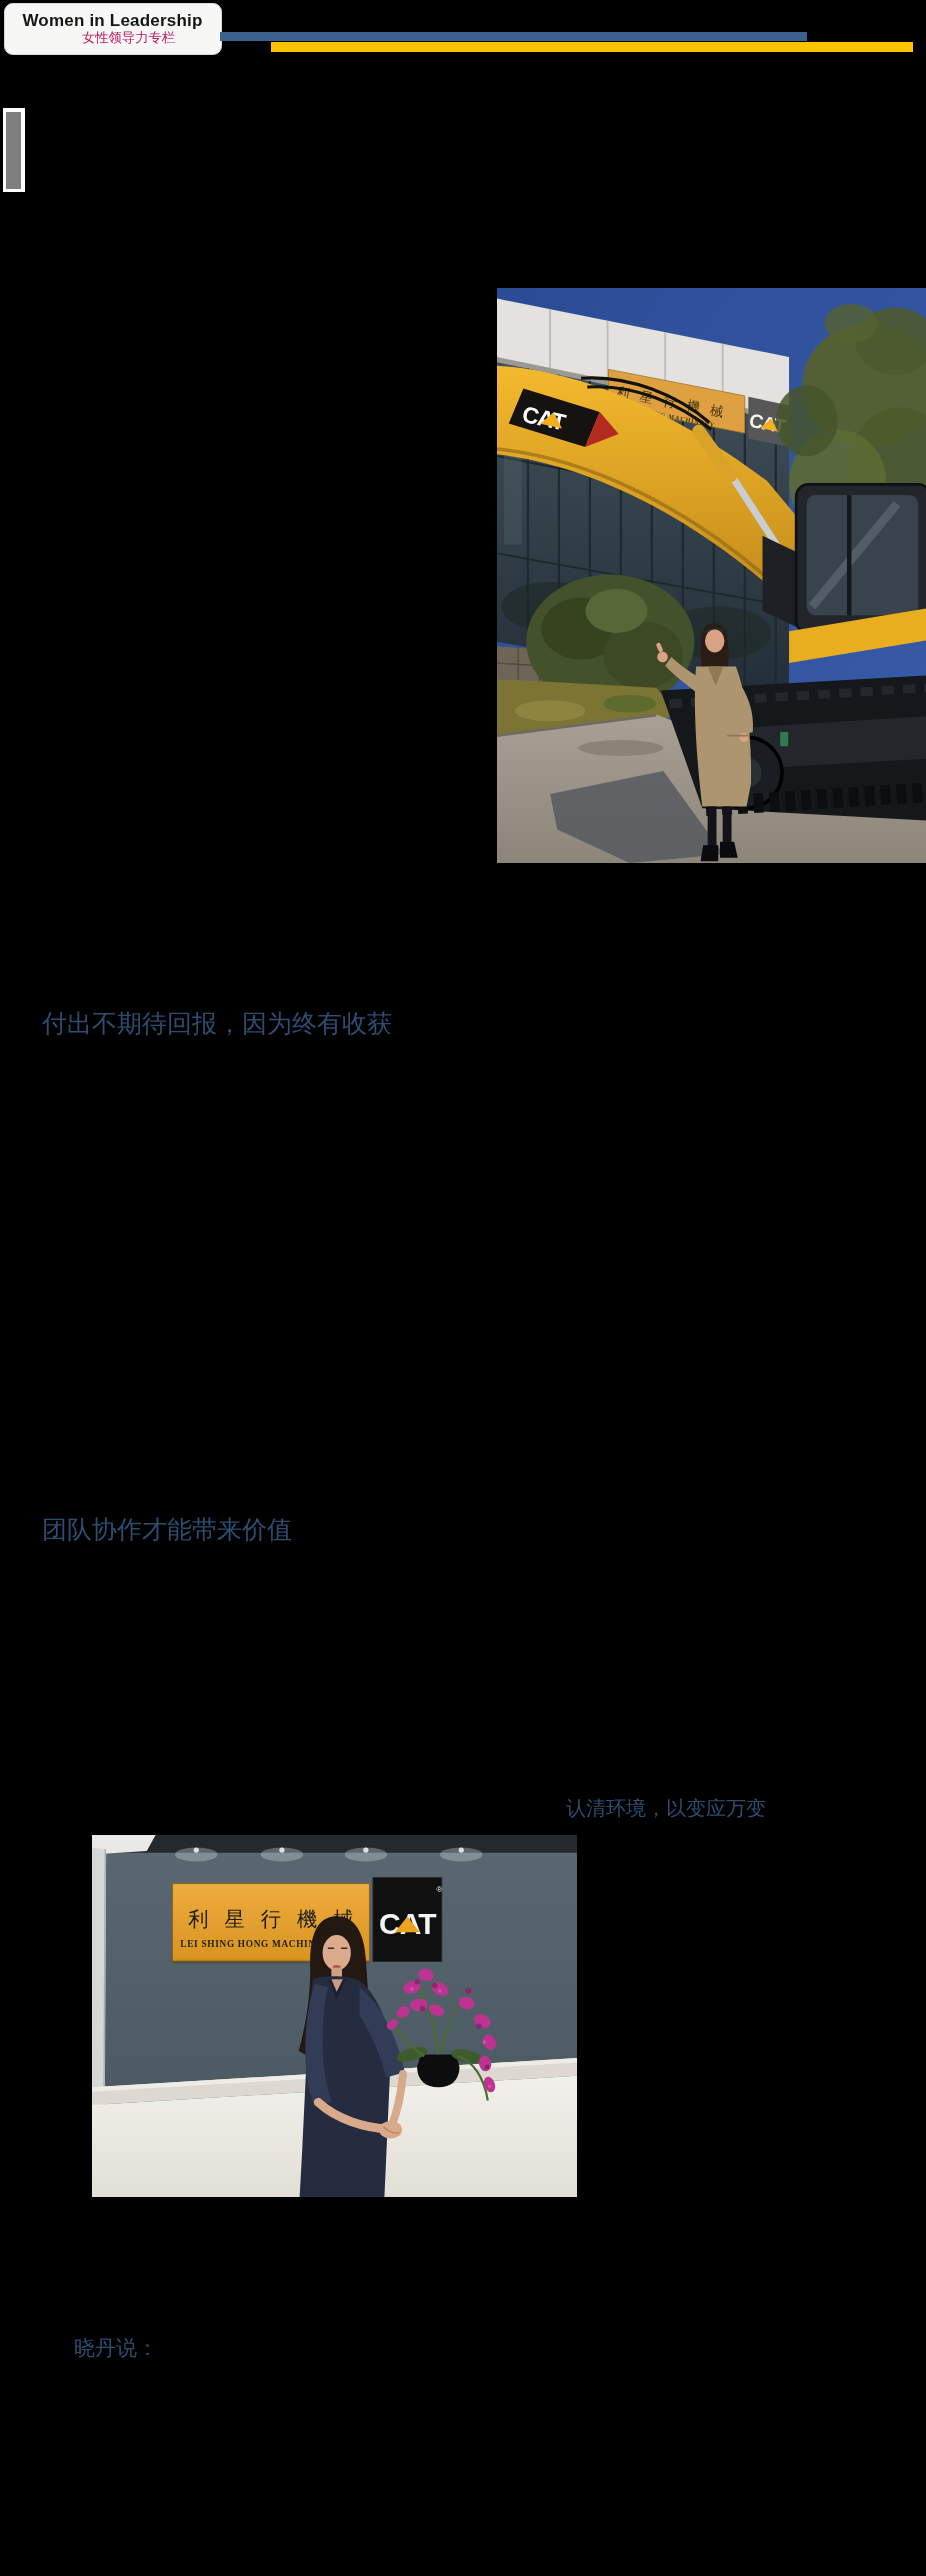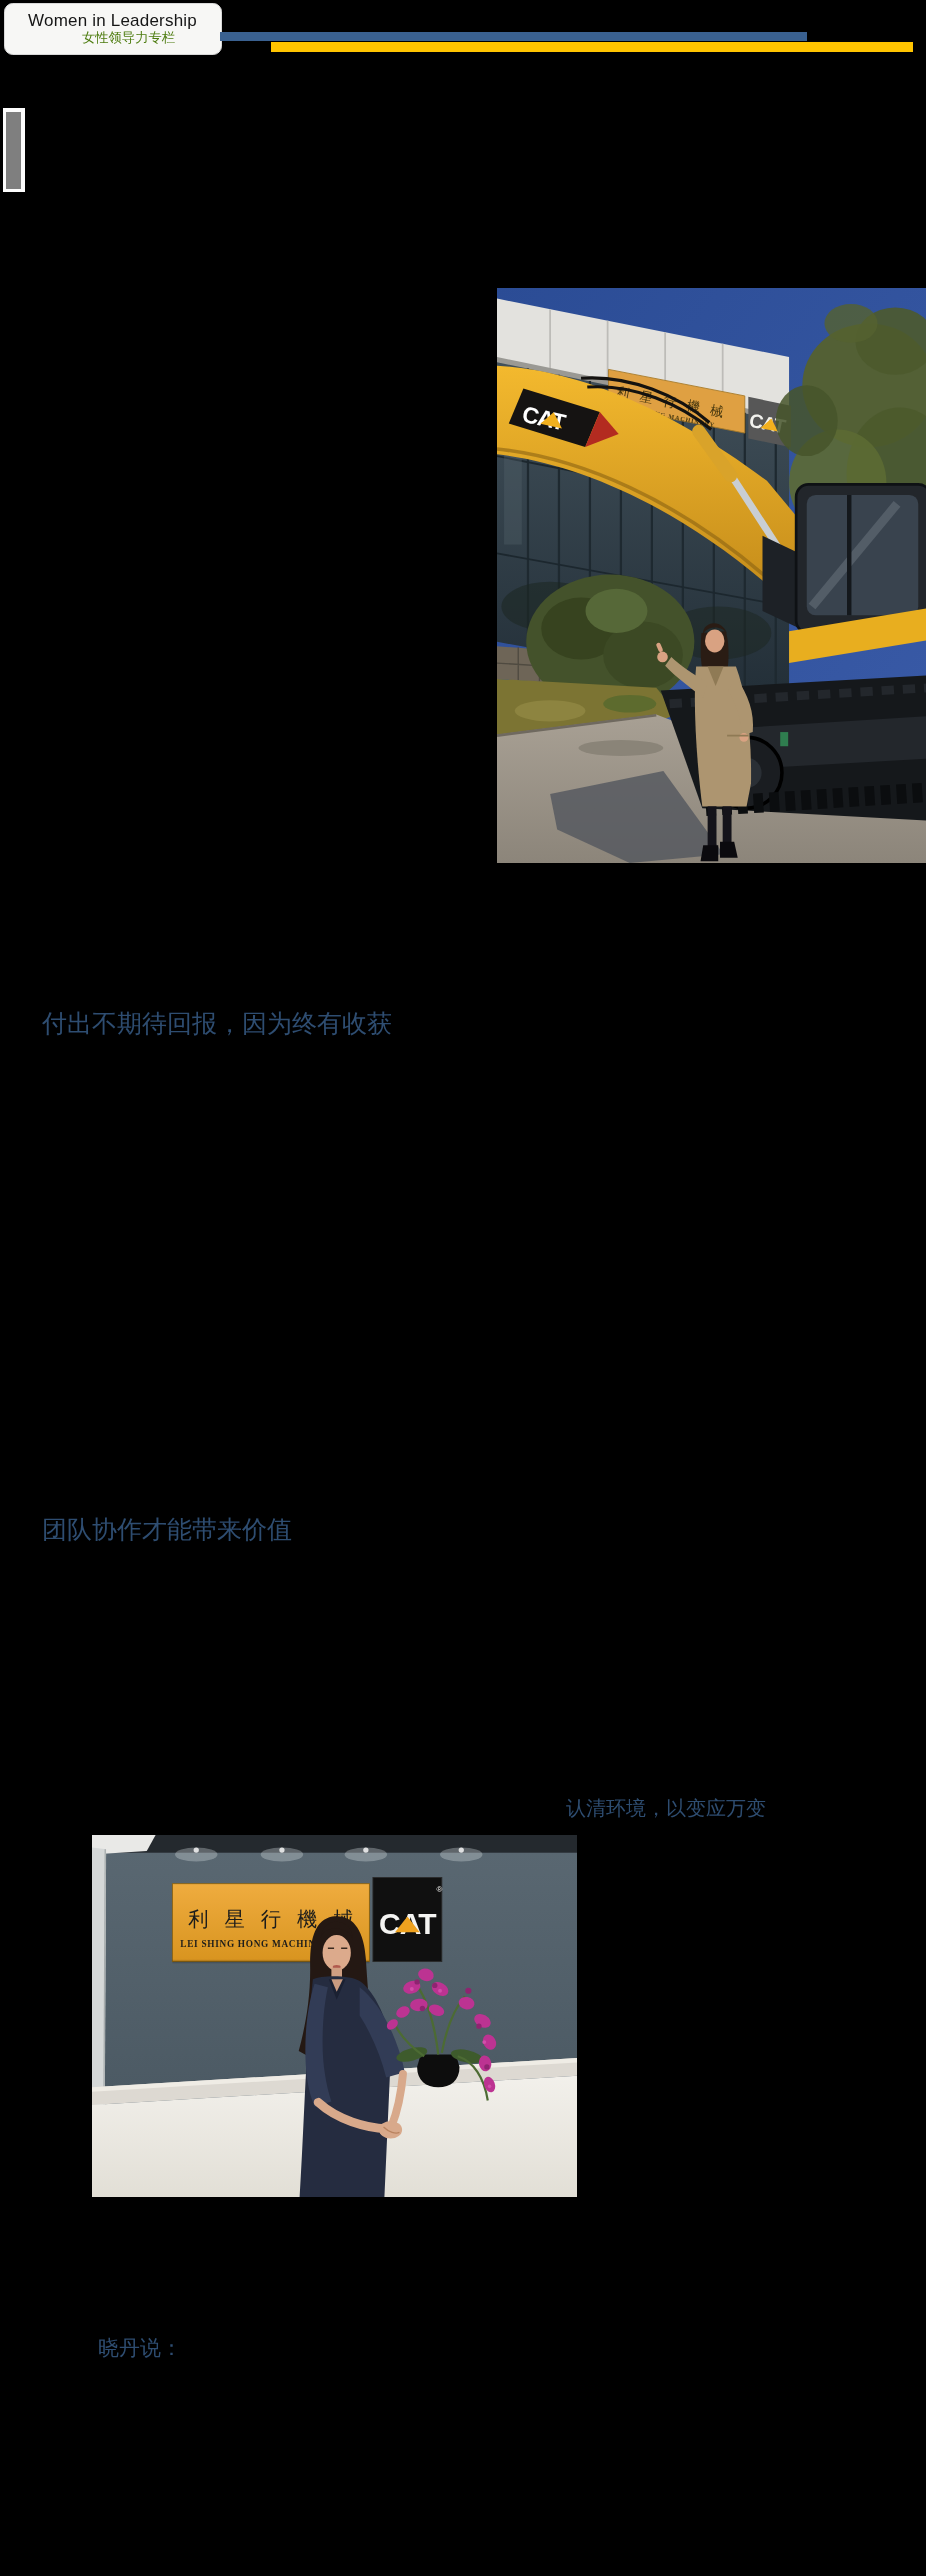"Women in Leadership" .badge-title { font-weight: normal -> bold }
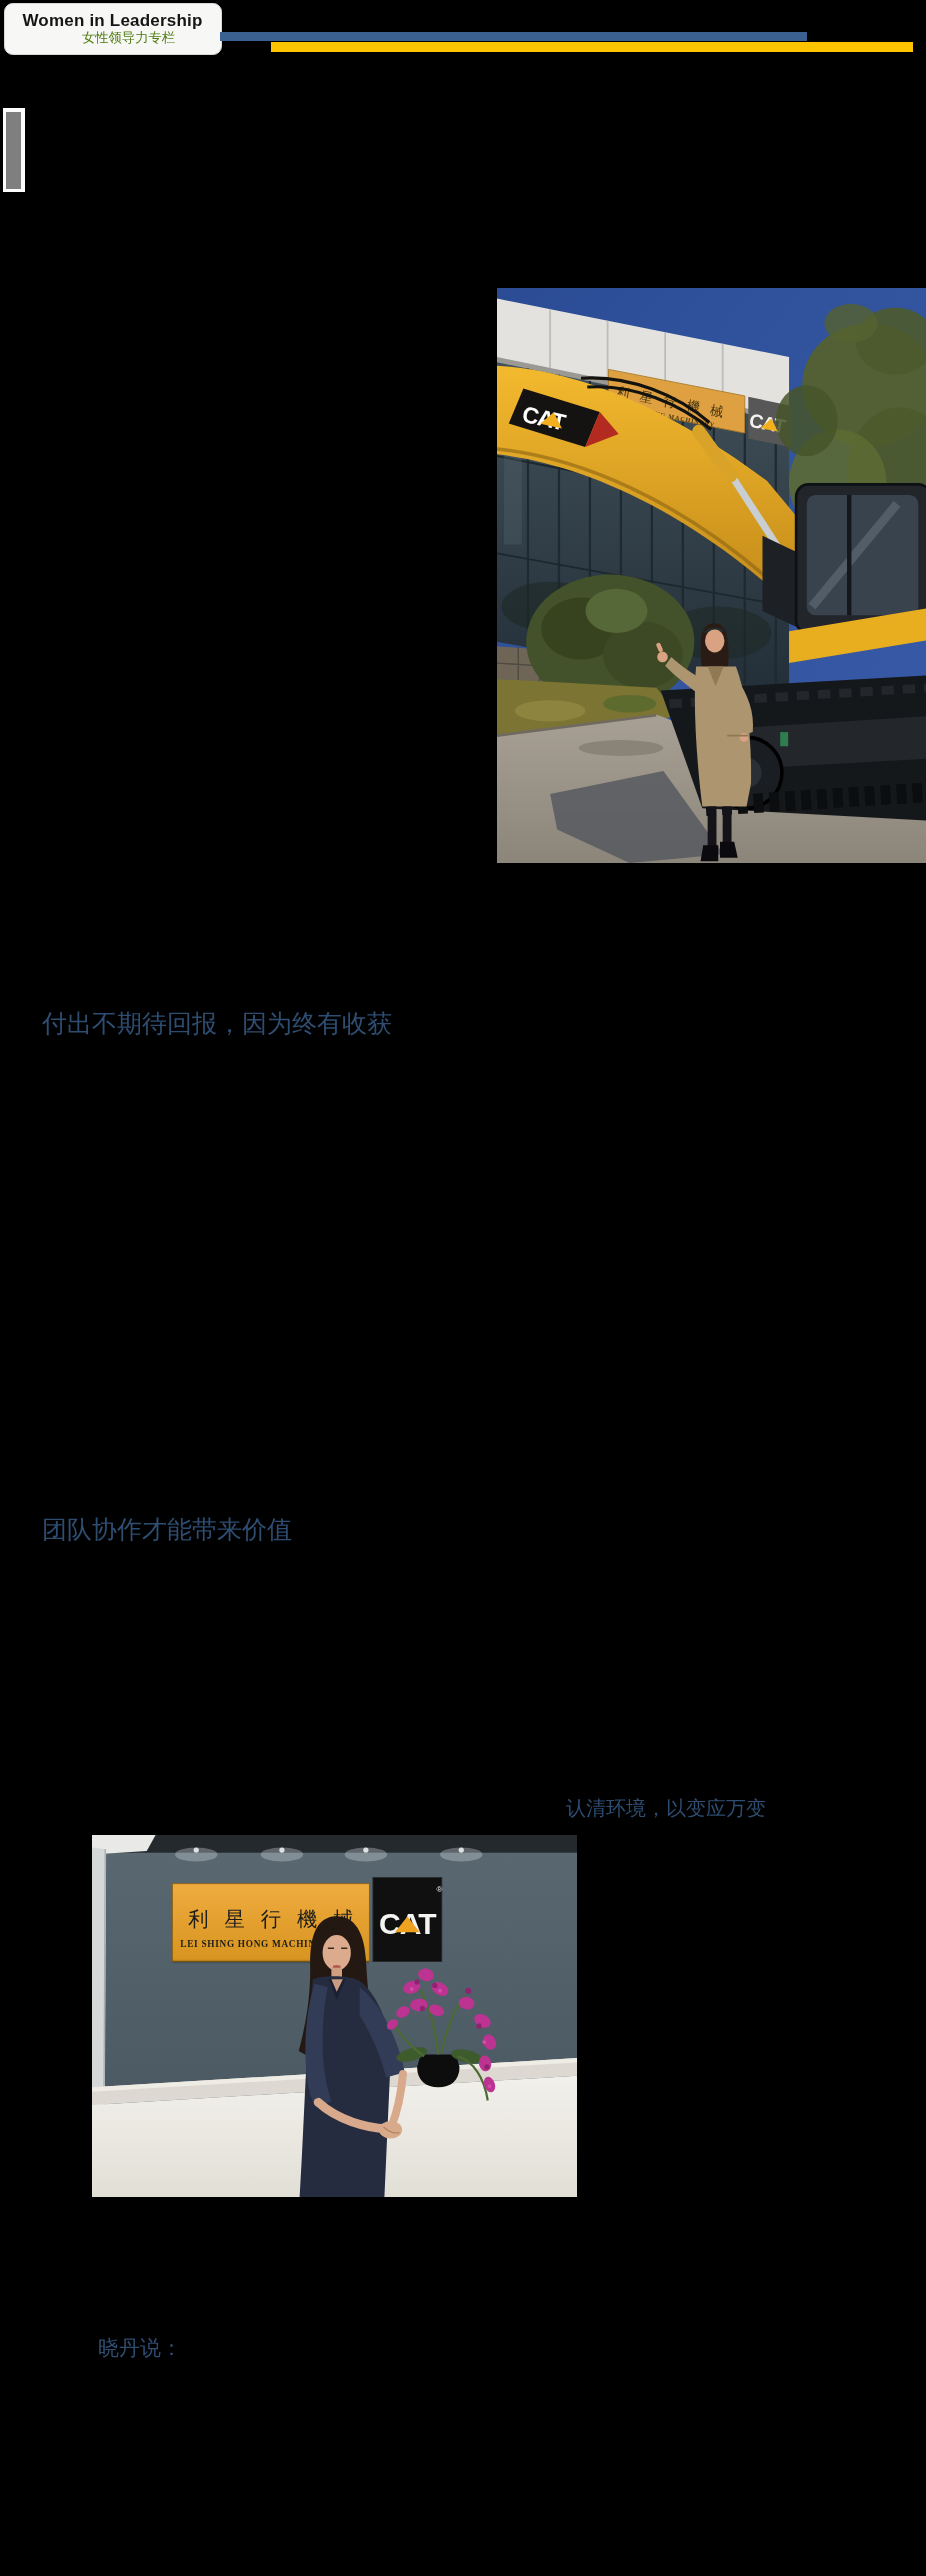"女性领导力专栏" .badge-sub { color: #4d7c0f -> #be185d }
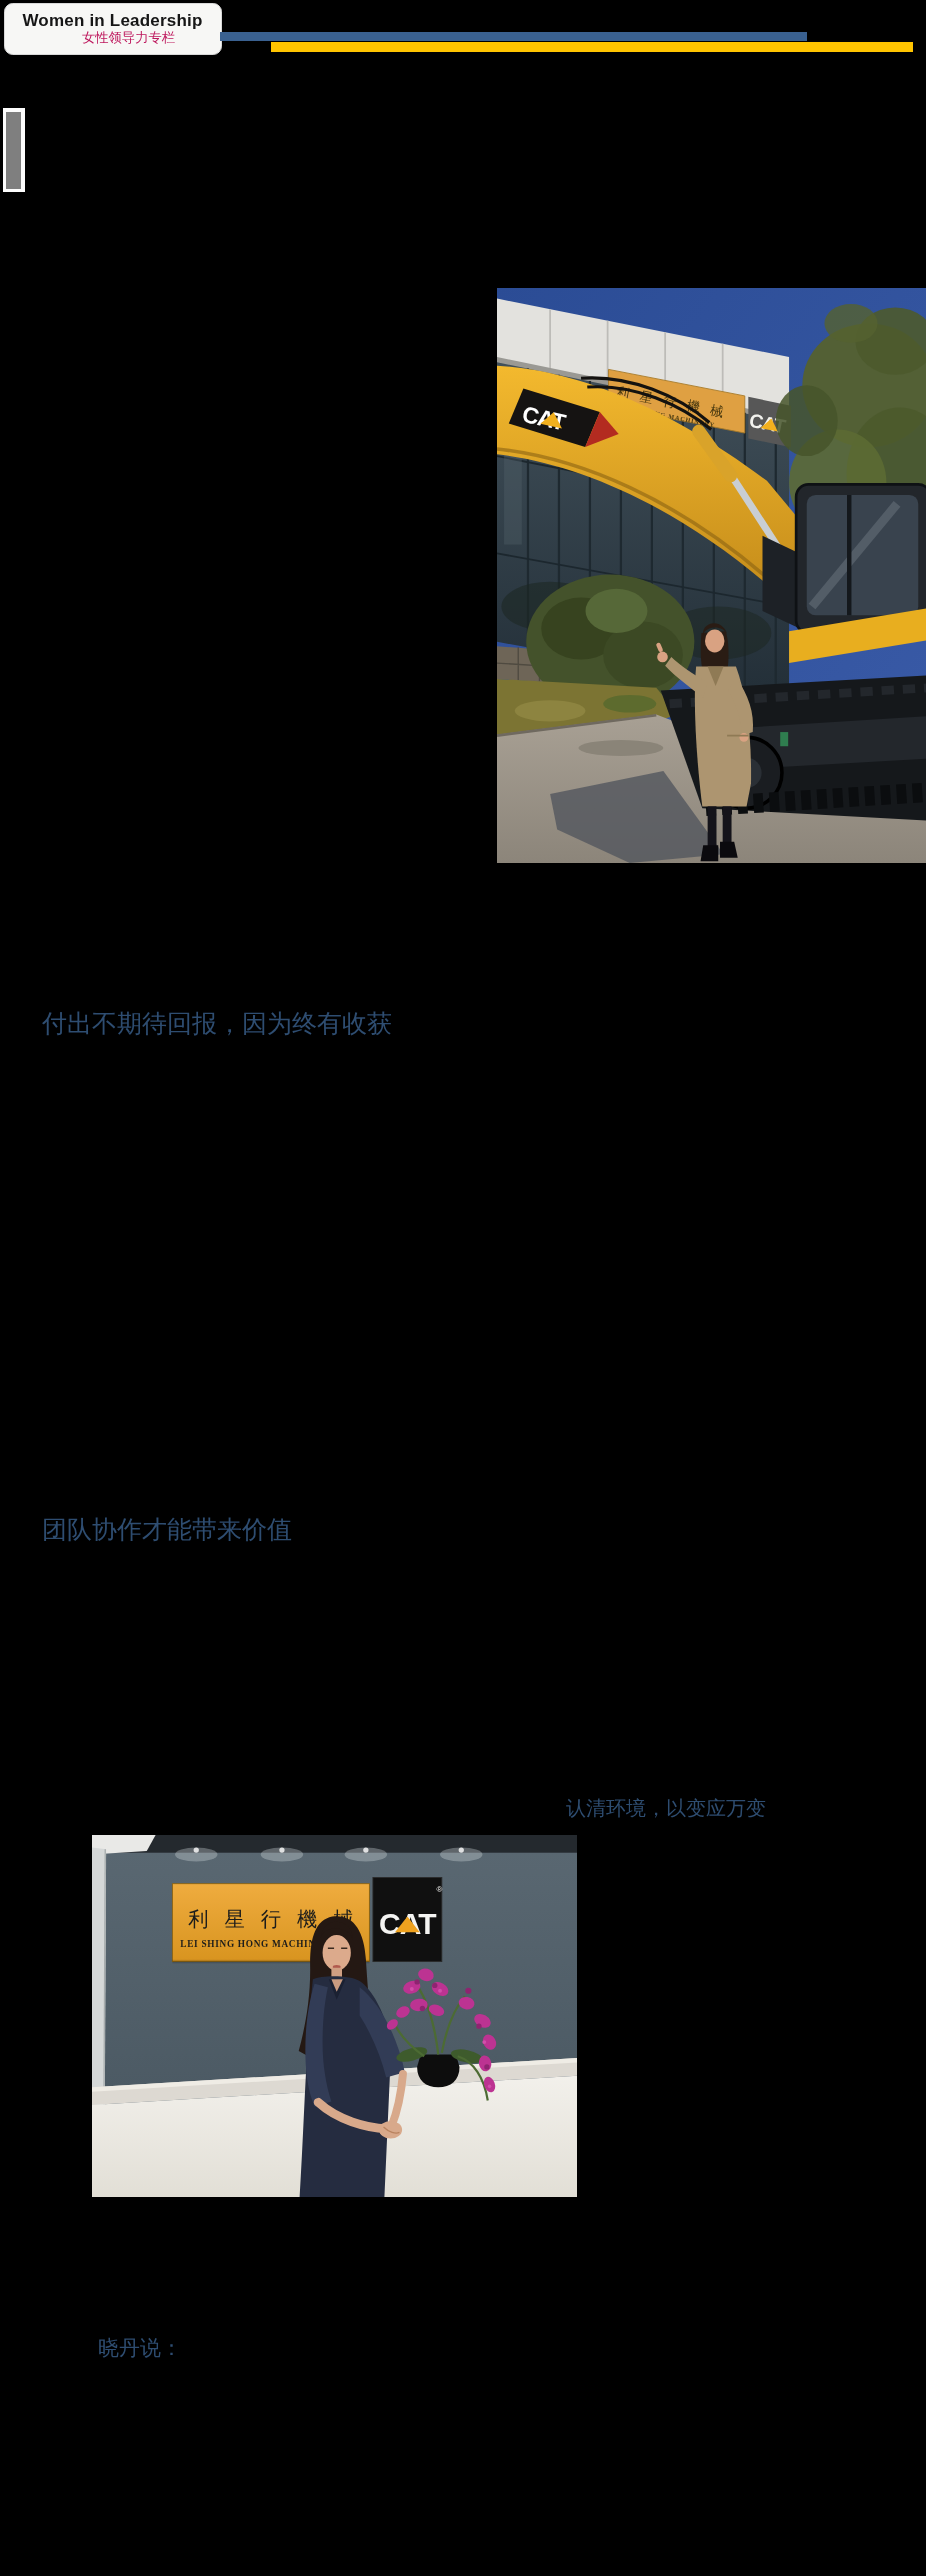"晓丹说：" .heading-4 { left: 62px -> 38px }
